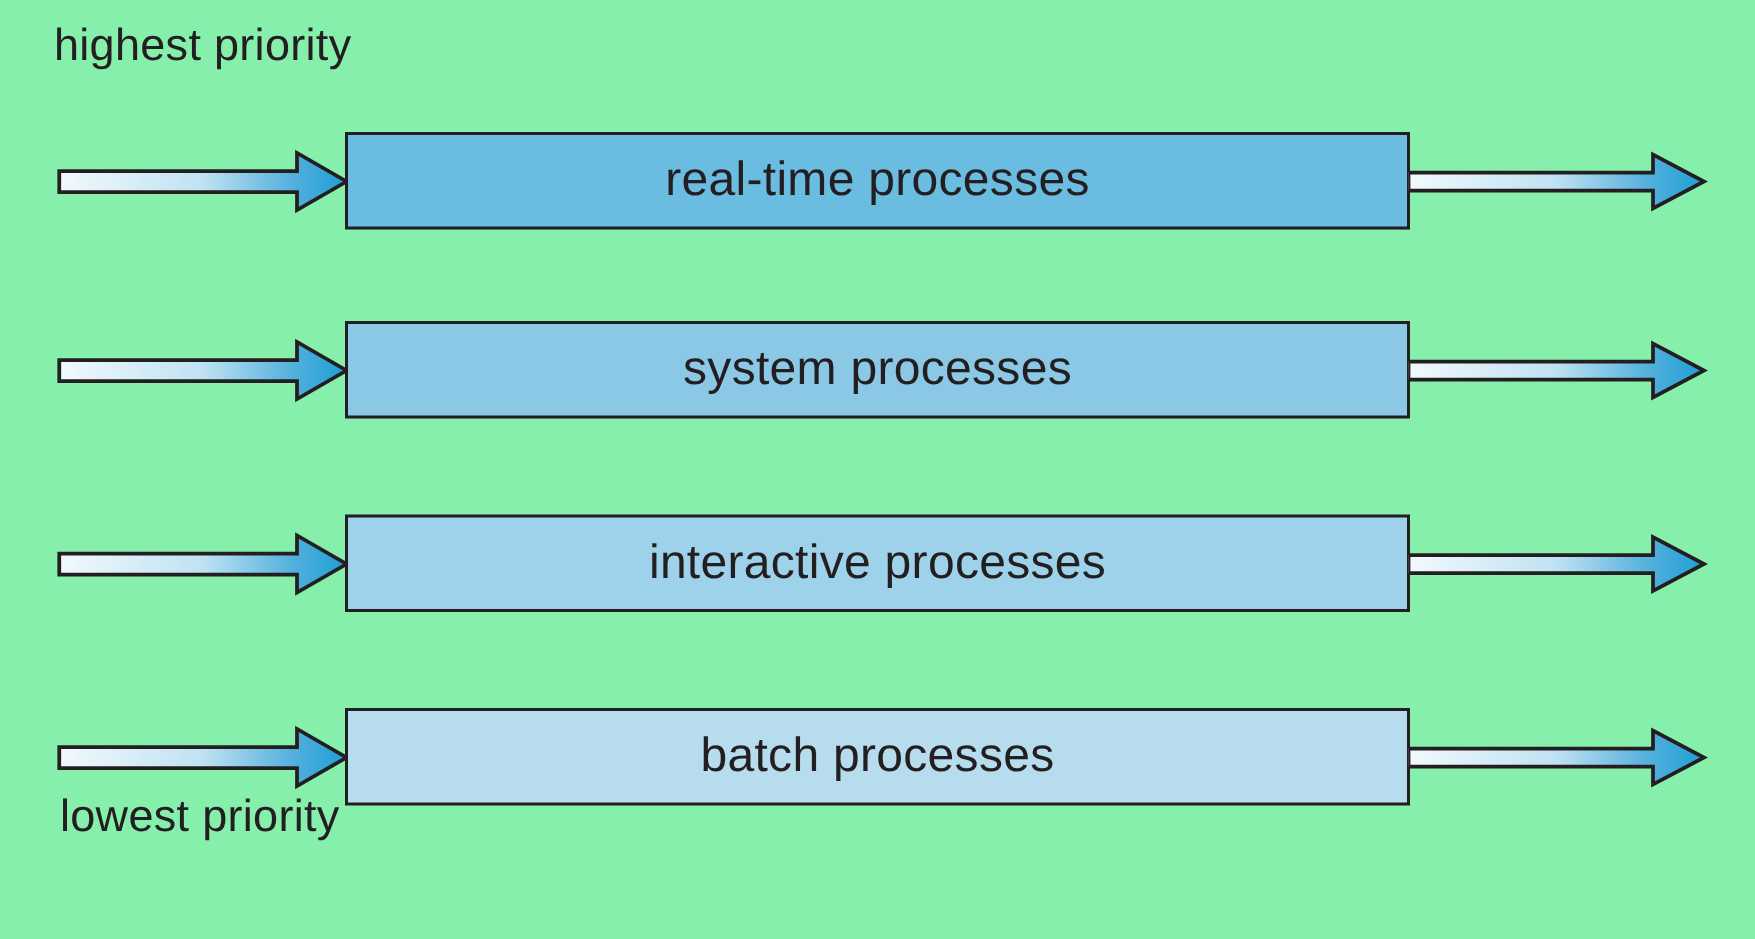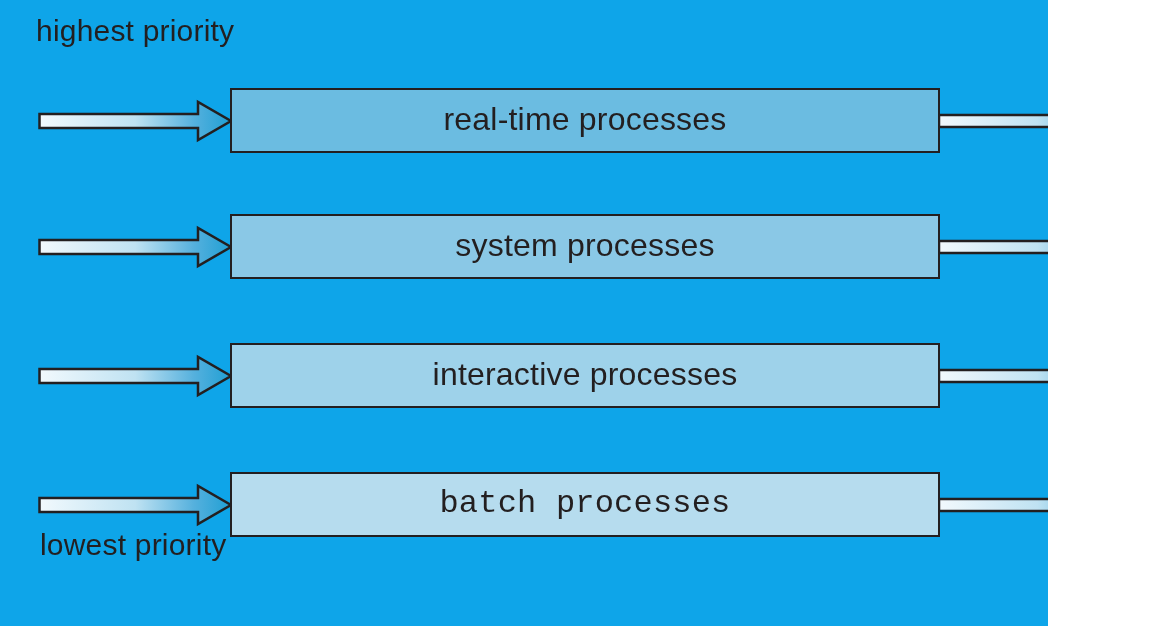"highest priority" .canvas { background: #0ea5e9 -> #86efac; width: 1048px -> 1170px }
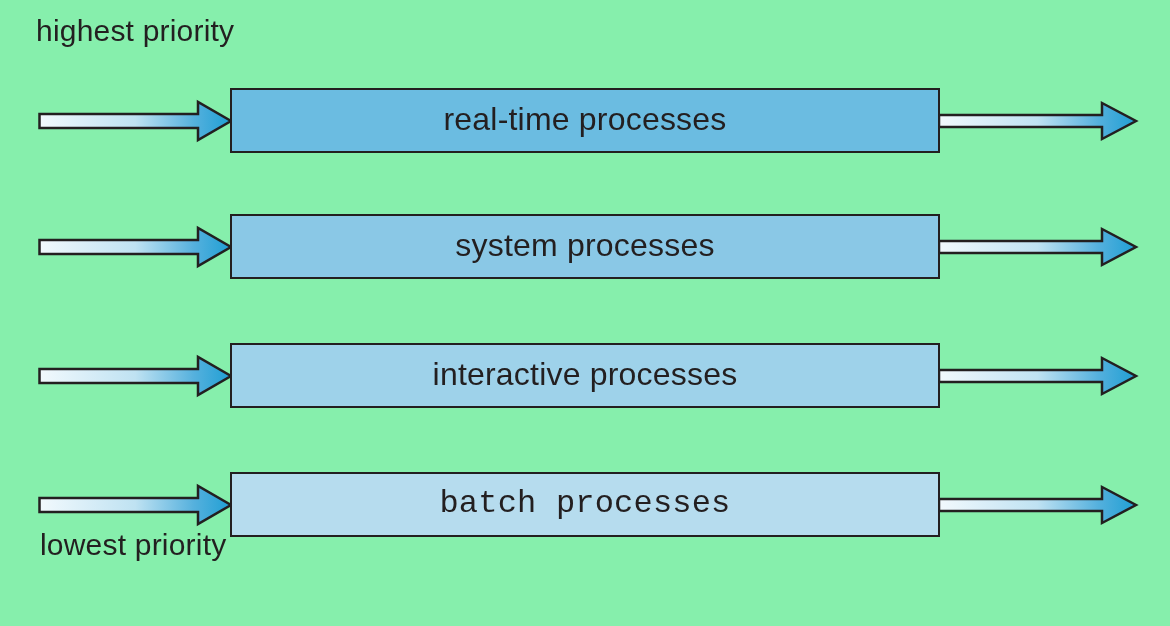"batch processes" div.queue-box { font-family: Liberation Mono, monospace -> none }
